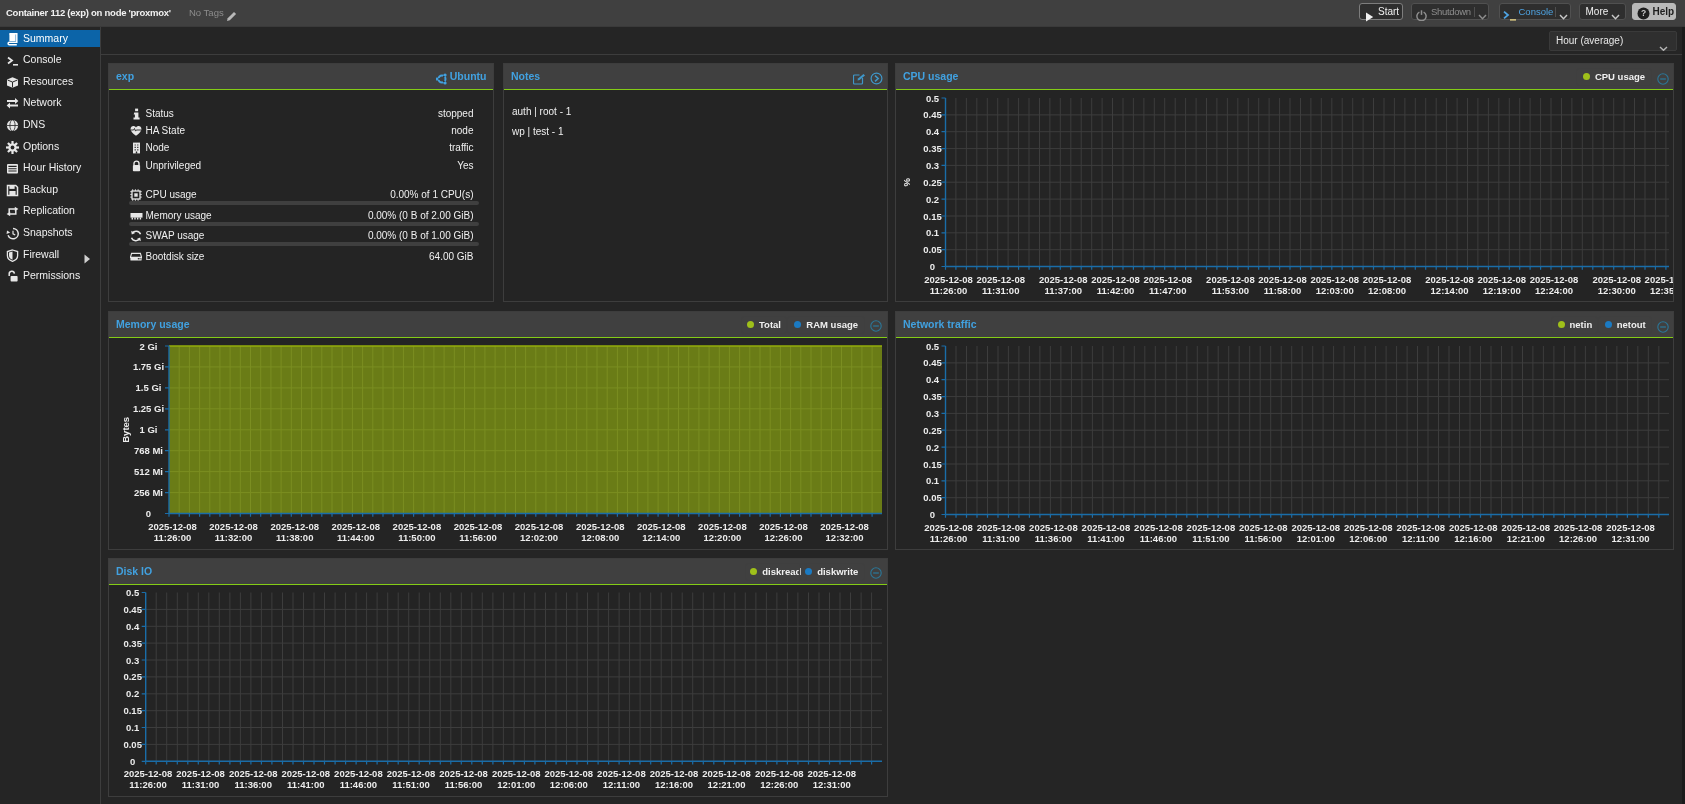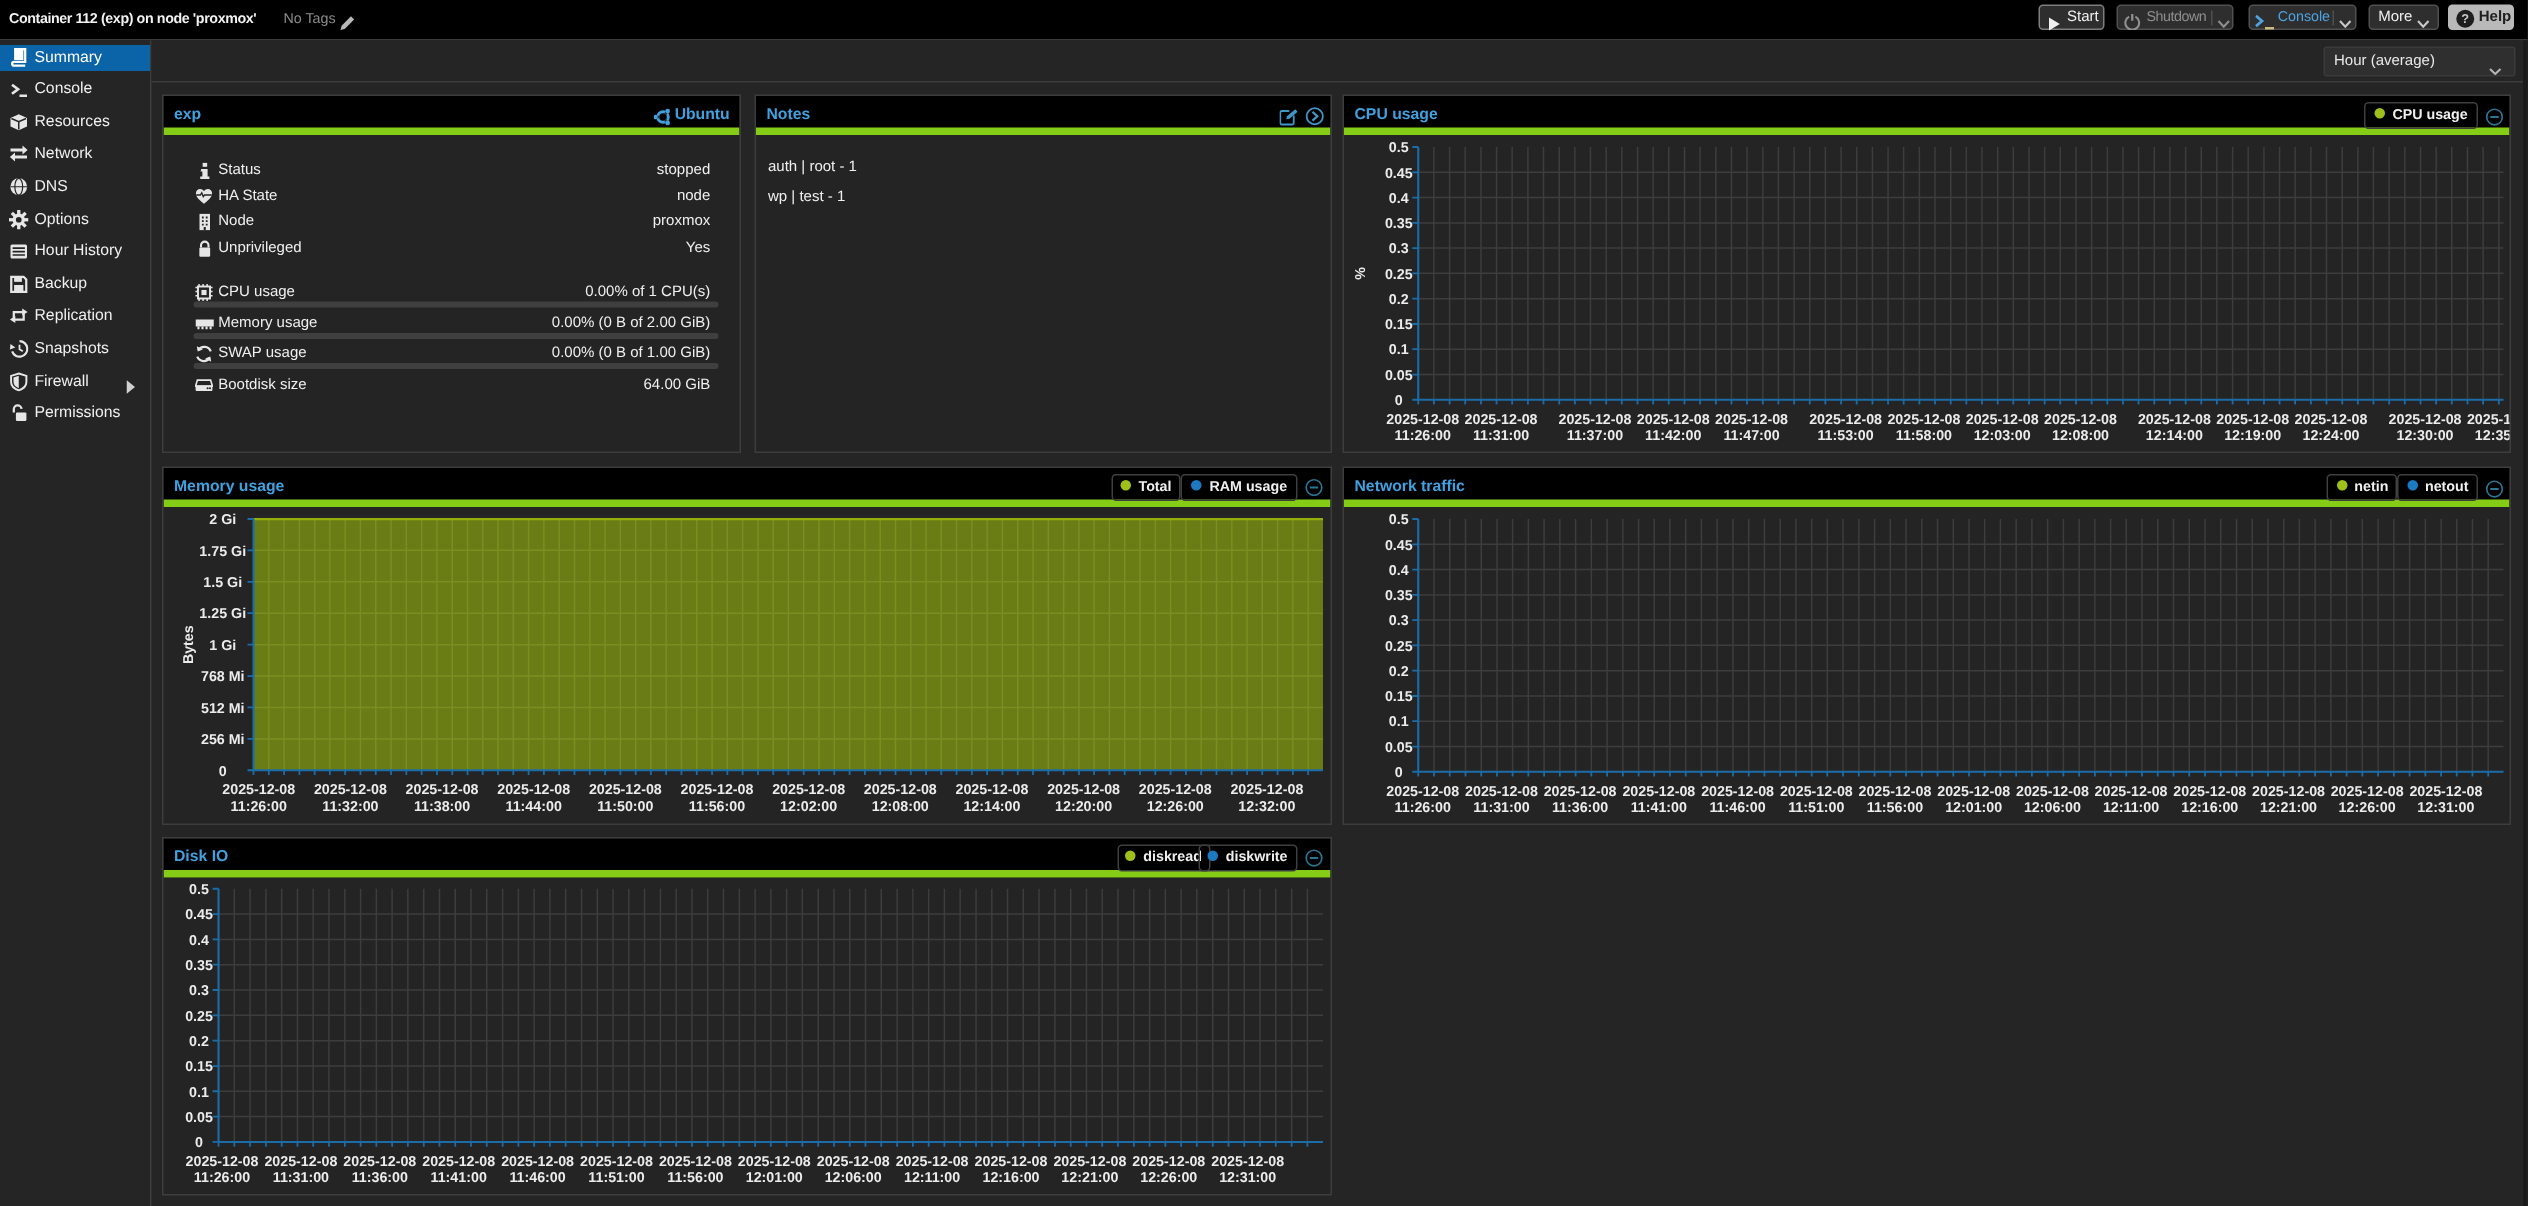"Container 112 (exp) on node" #nav { background: #000000 -> #404040 }
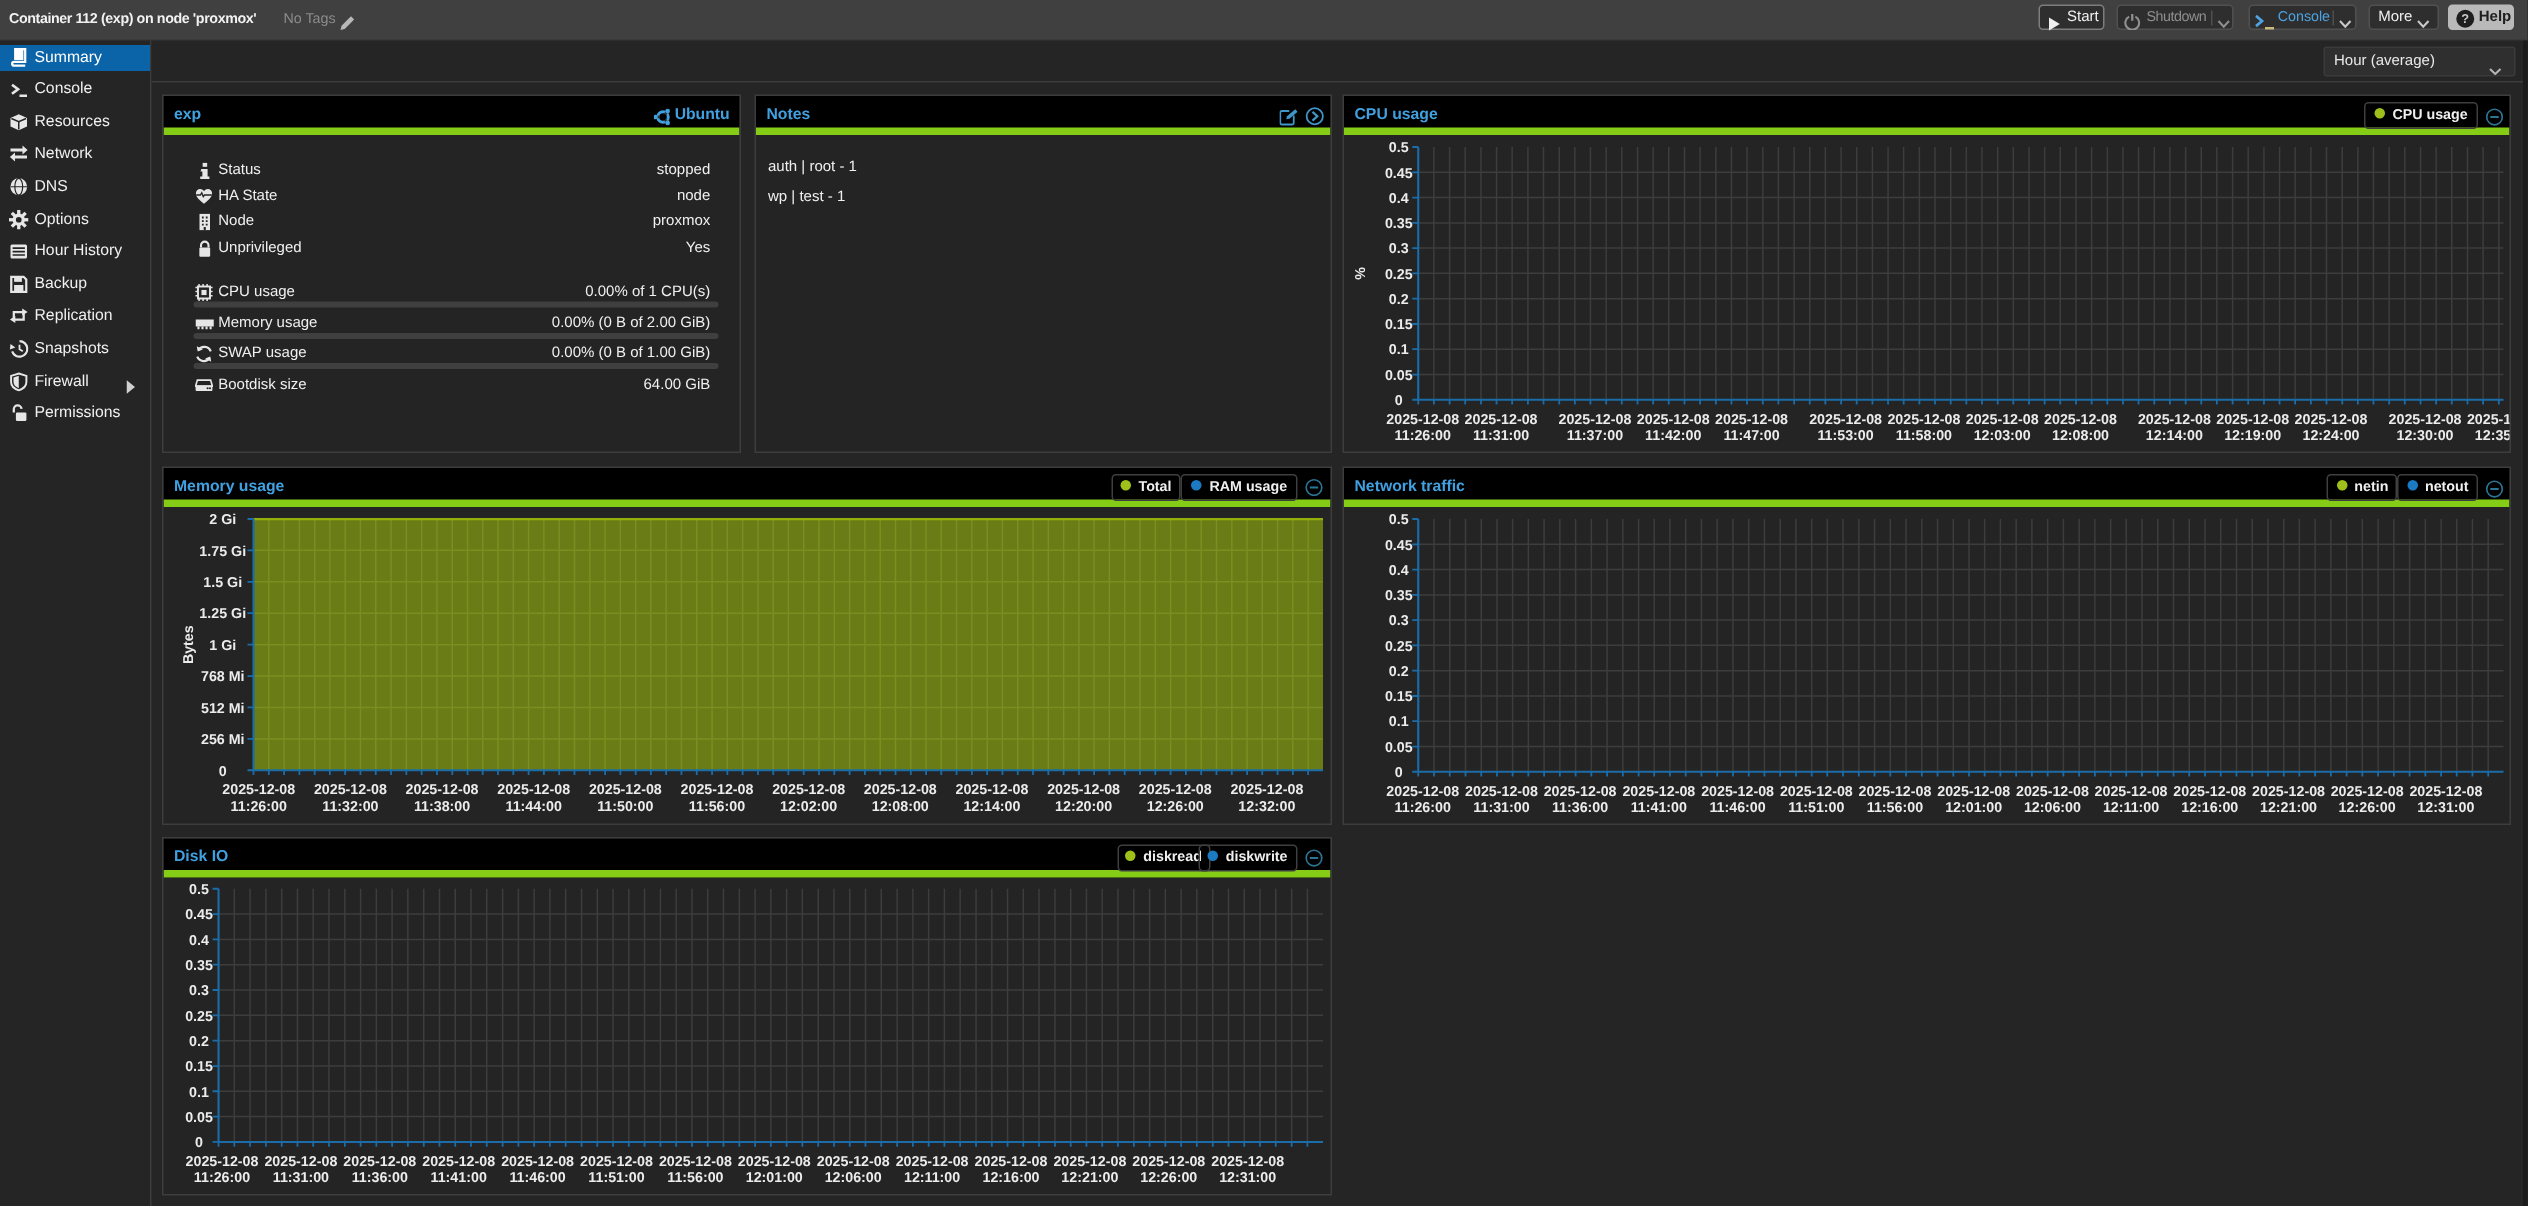"exp" .phead { background: #000000 -> #404040; border-bottom: 5px solid #84cc16 -> 1px solid #84cc16 }
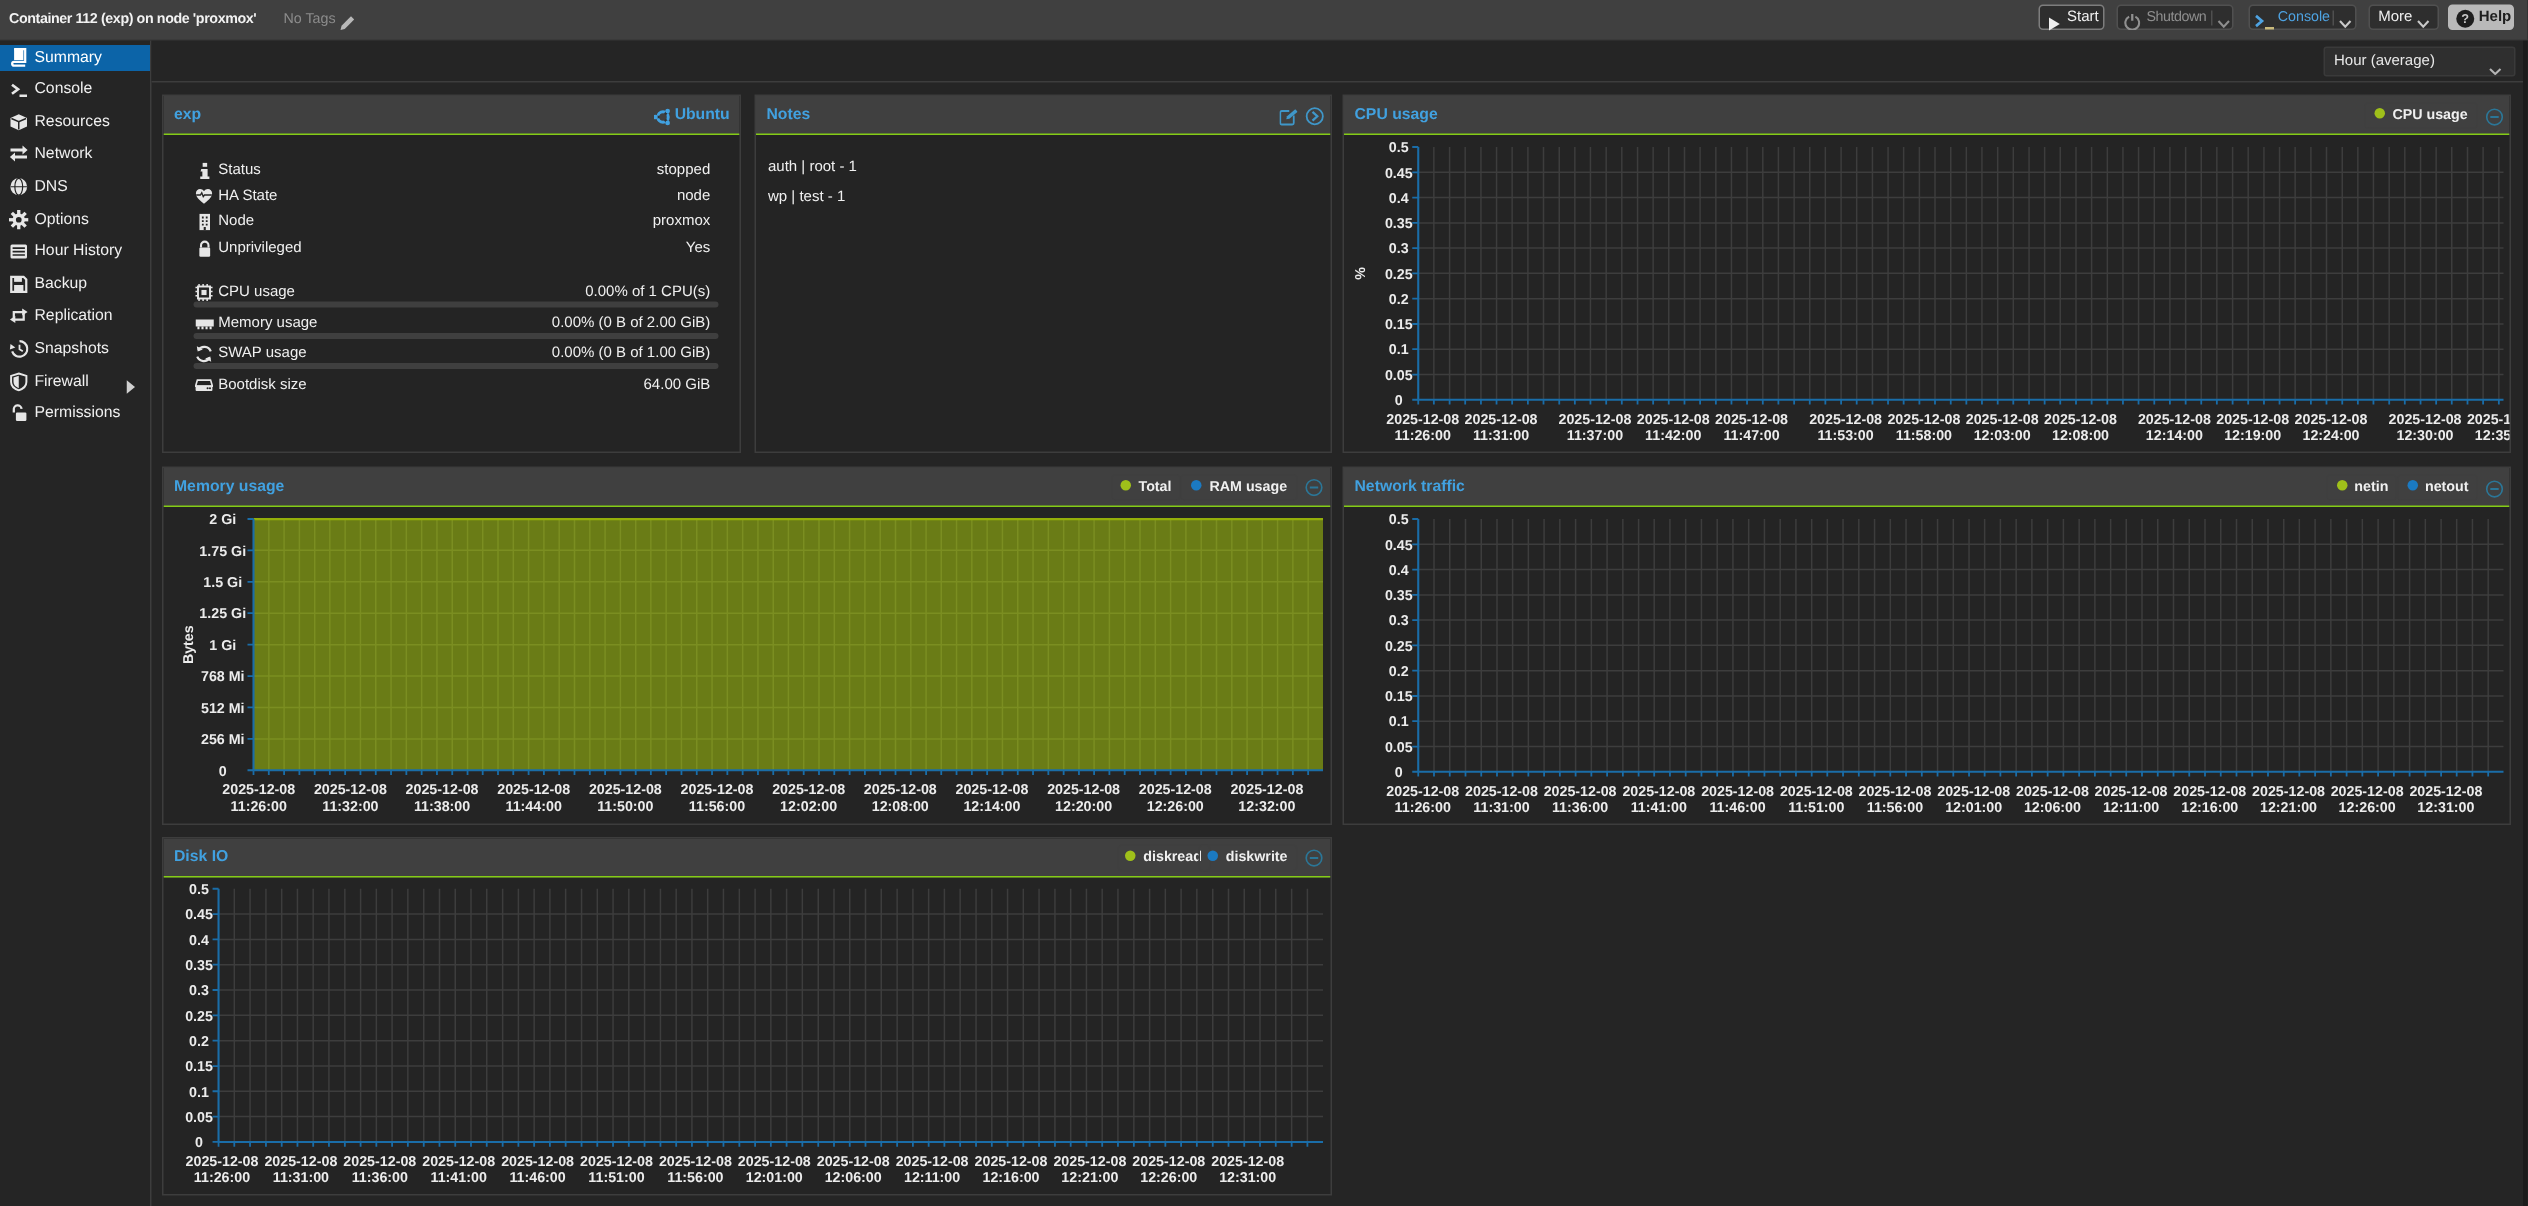"proxmox" span.eval { text: proxmox -> traffic }
